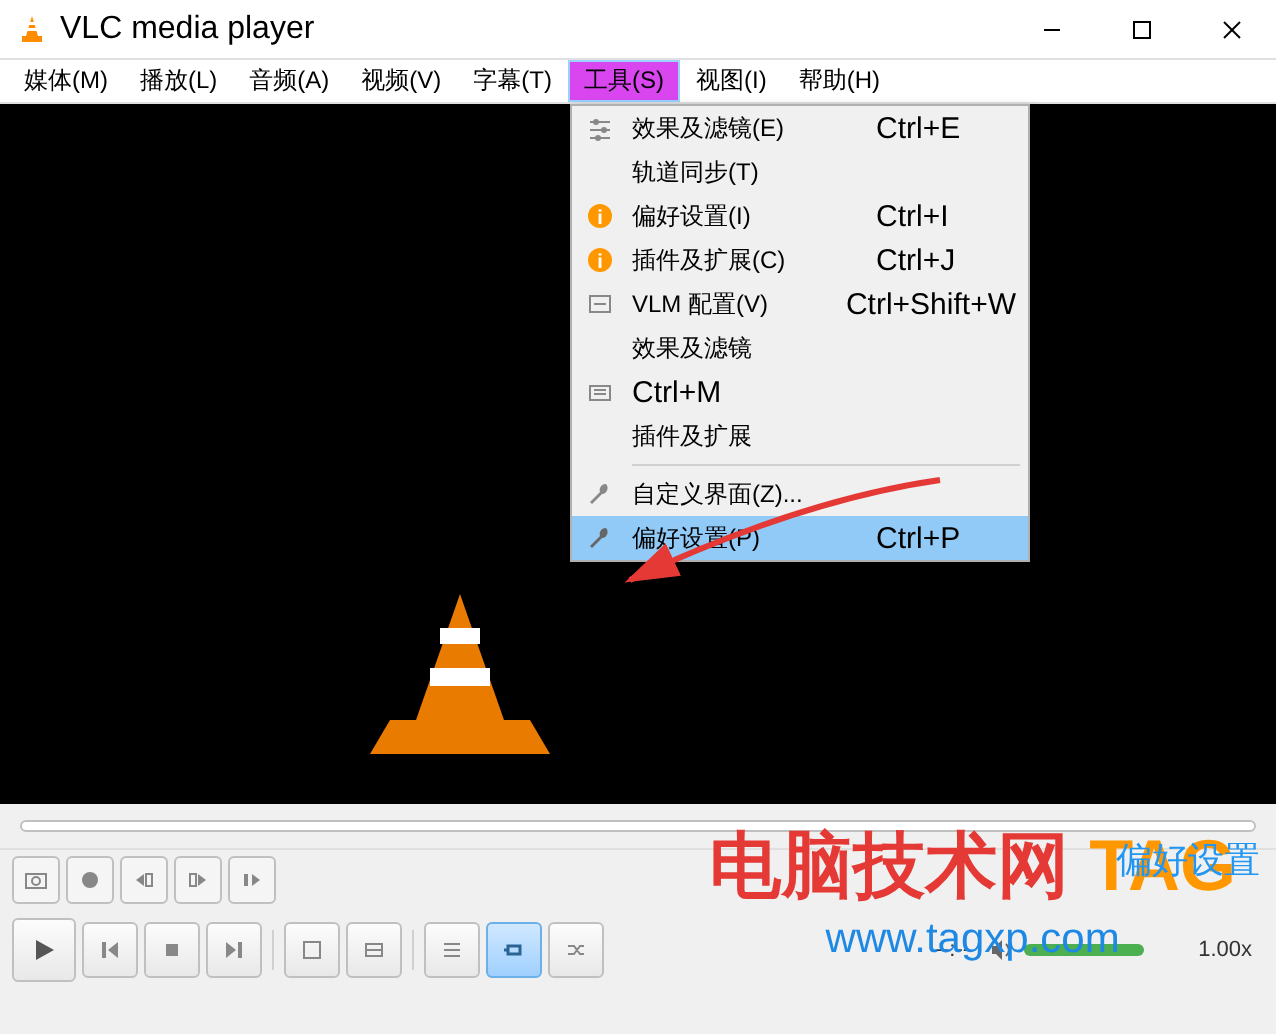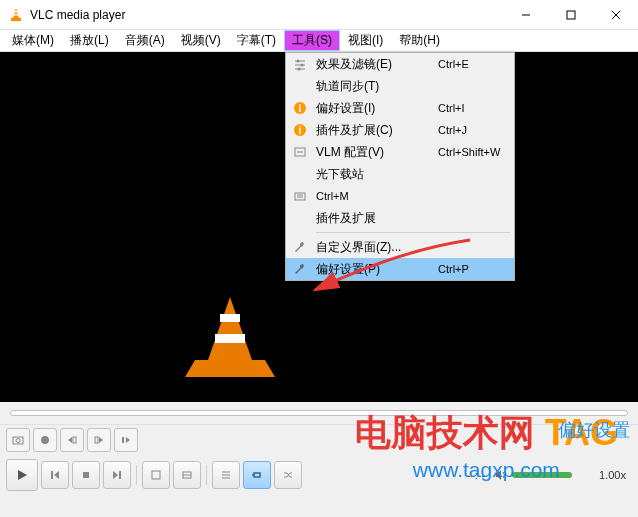"VLC media player" .titlebar-title { font-size: 12px -> 16px }
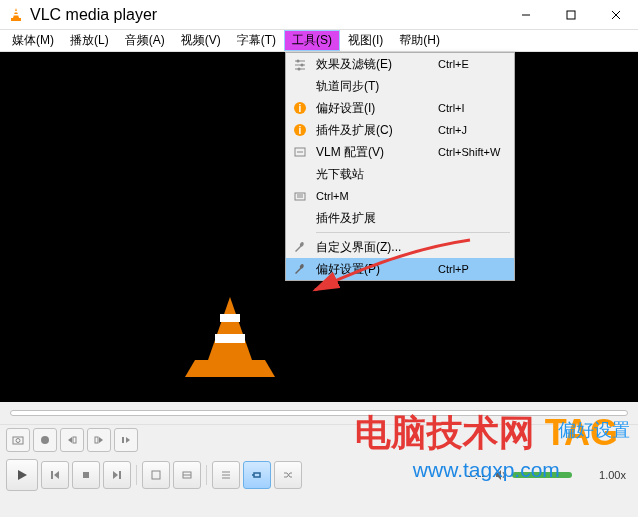"Ctrl+E" .dropdown-shortcut { font-size: 11px -> 15px }
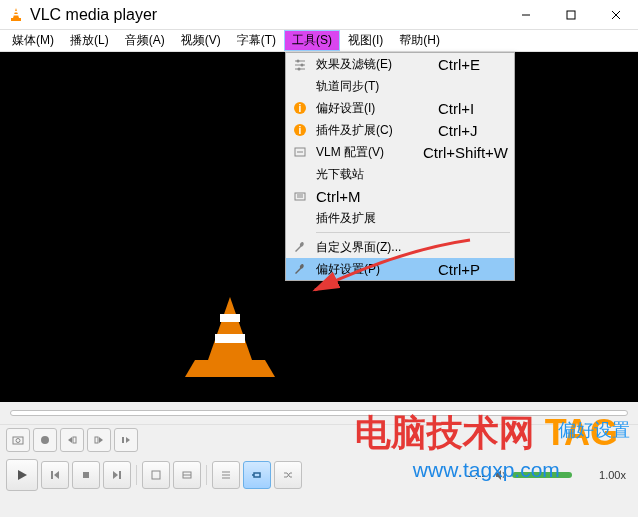"光下载站" span.dropdown-label { text: 光下载站 -> 效果及滤镜 }
